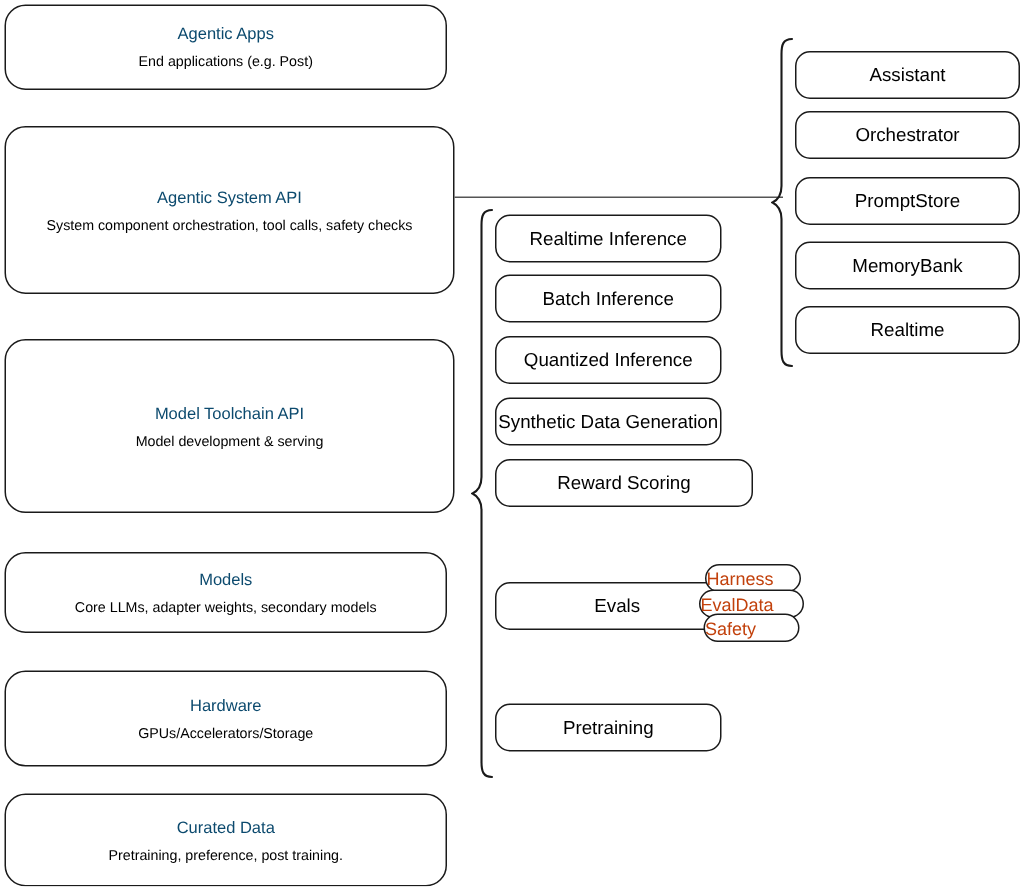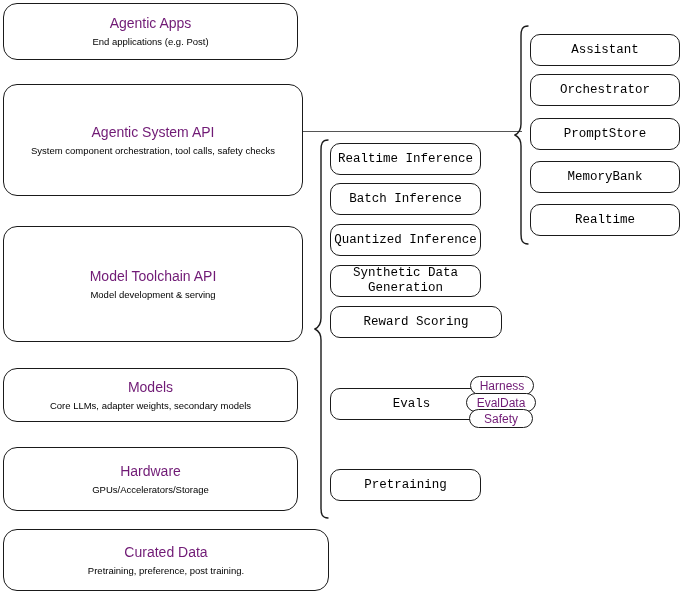"Agentic Apps" .layer-title { color: #701a75 -> #0c4a6e; font-size: 14px -> 11px }
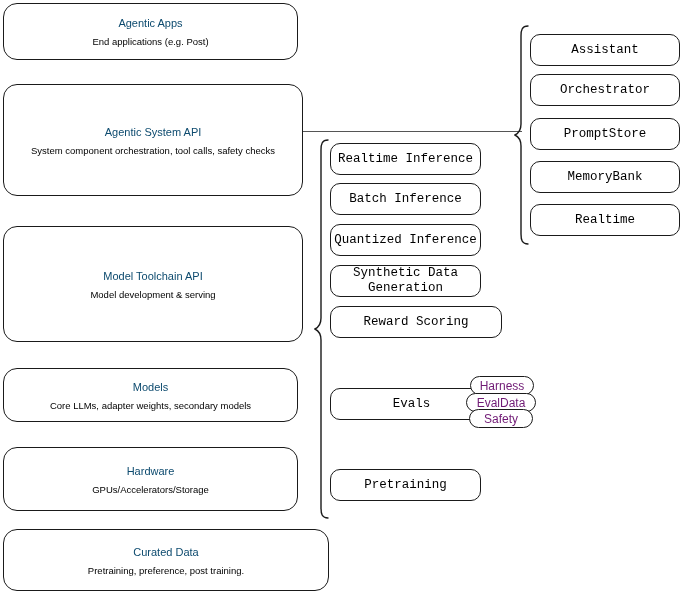"Assistant" .cap-box { font-family: Liberation Mono, monospace -> none }
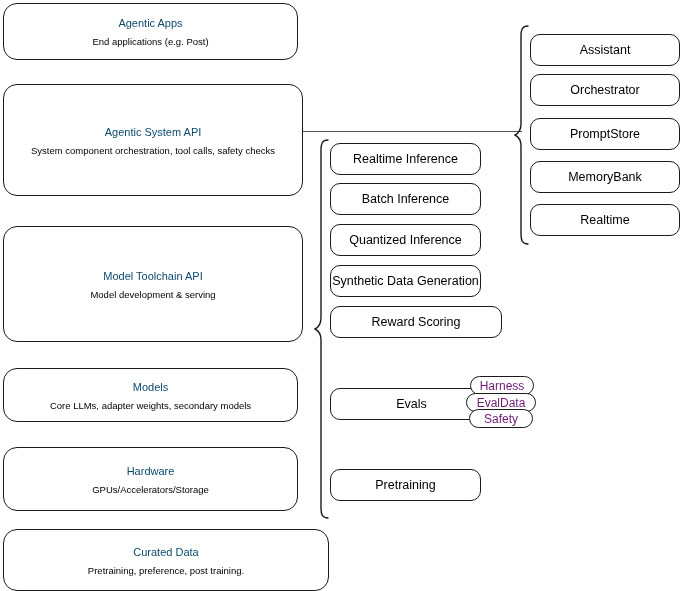"Harness" .pill { color: #701a75 -> #c2410c; justify-content: center -> flex-start }
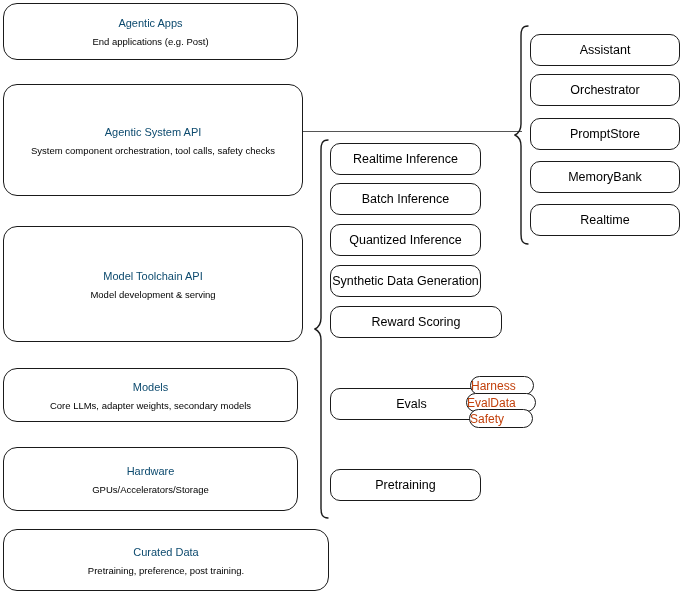"Curated Data" div.rbox { width: 326px -> 295px }
